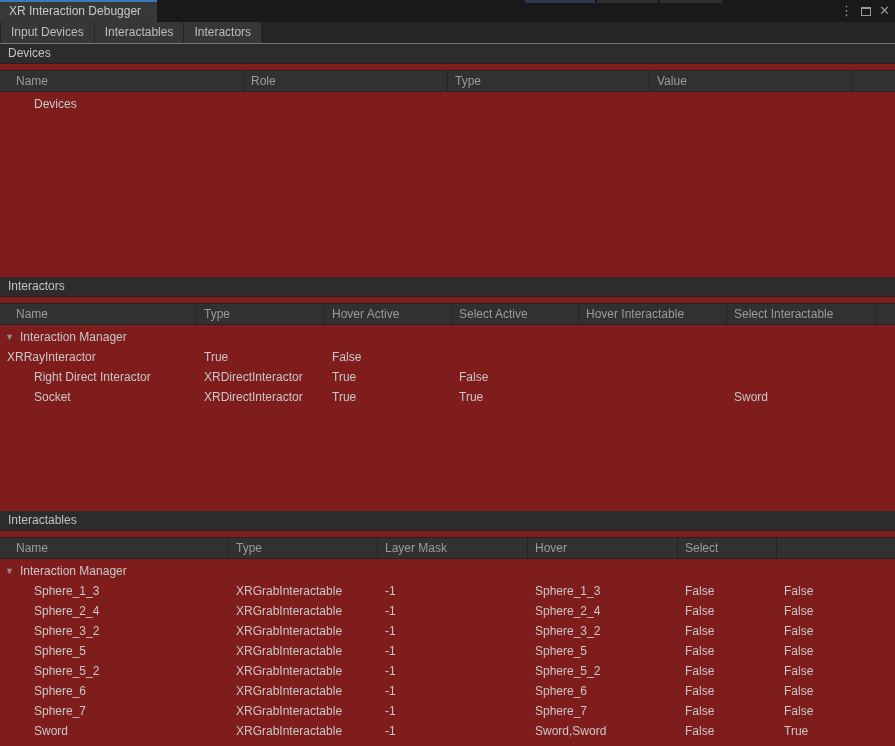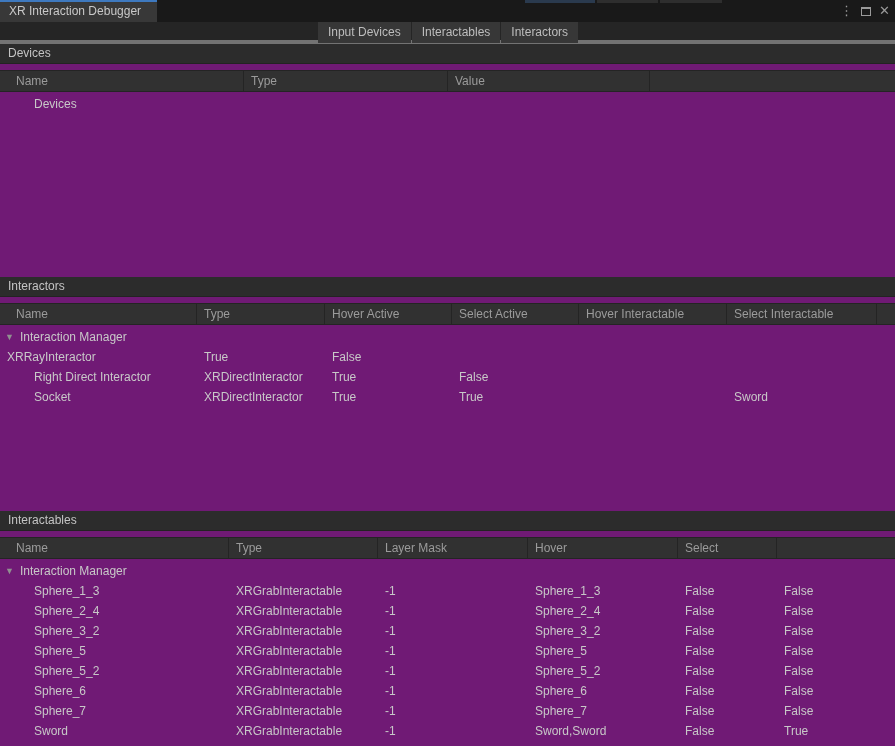"XR Interaction Debugger" .window { background: #701a75 -> #7f1d1d }
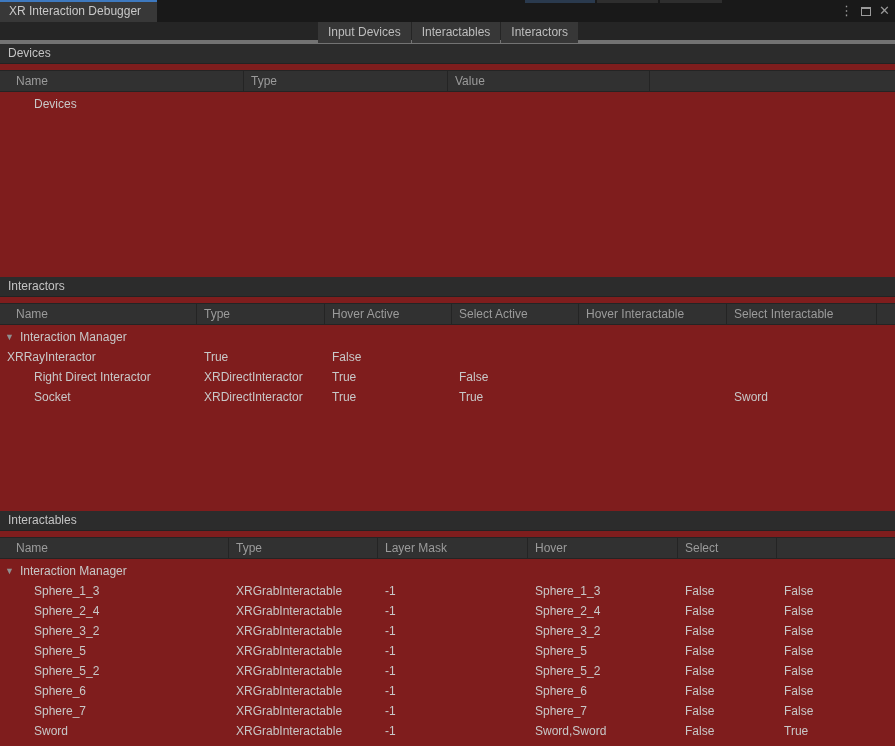"Input Devices" .tabbar { border-bottom: 4px solid #737373 -> 1px solid #737373; justify-content: center -> none }
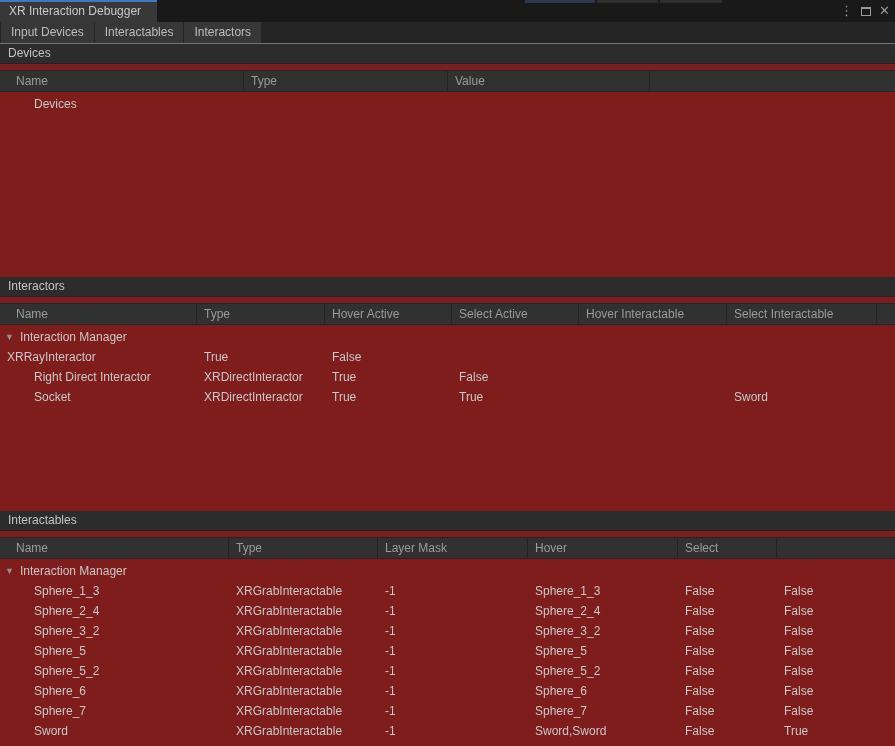"Role" div.hcell { html: none -> <div>Role</div> }
